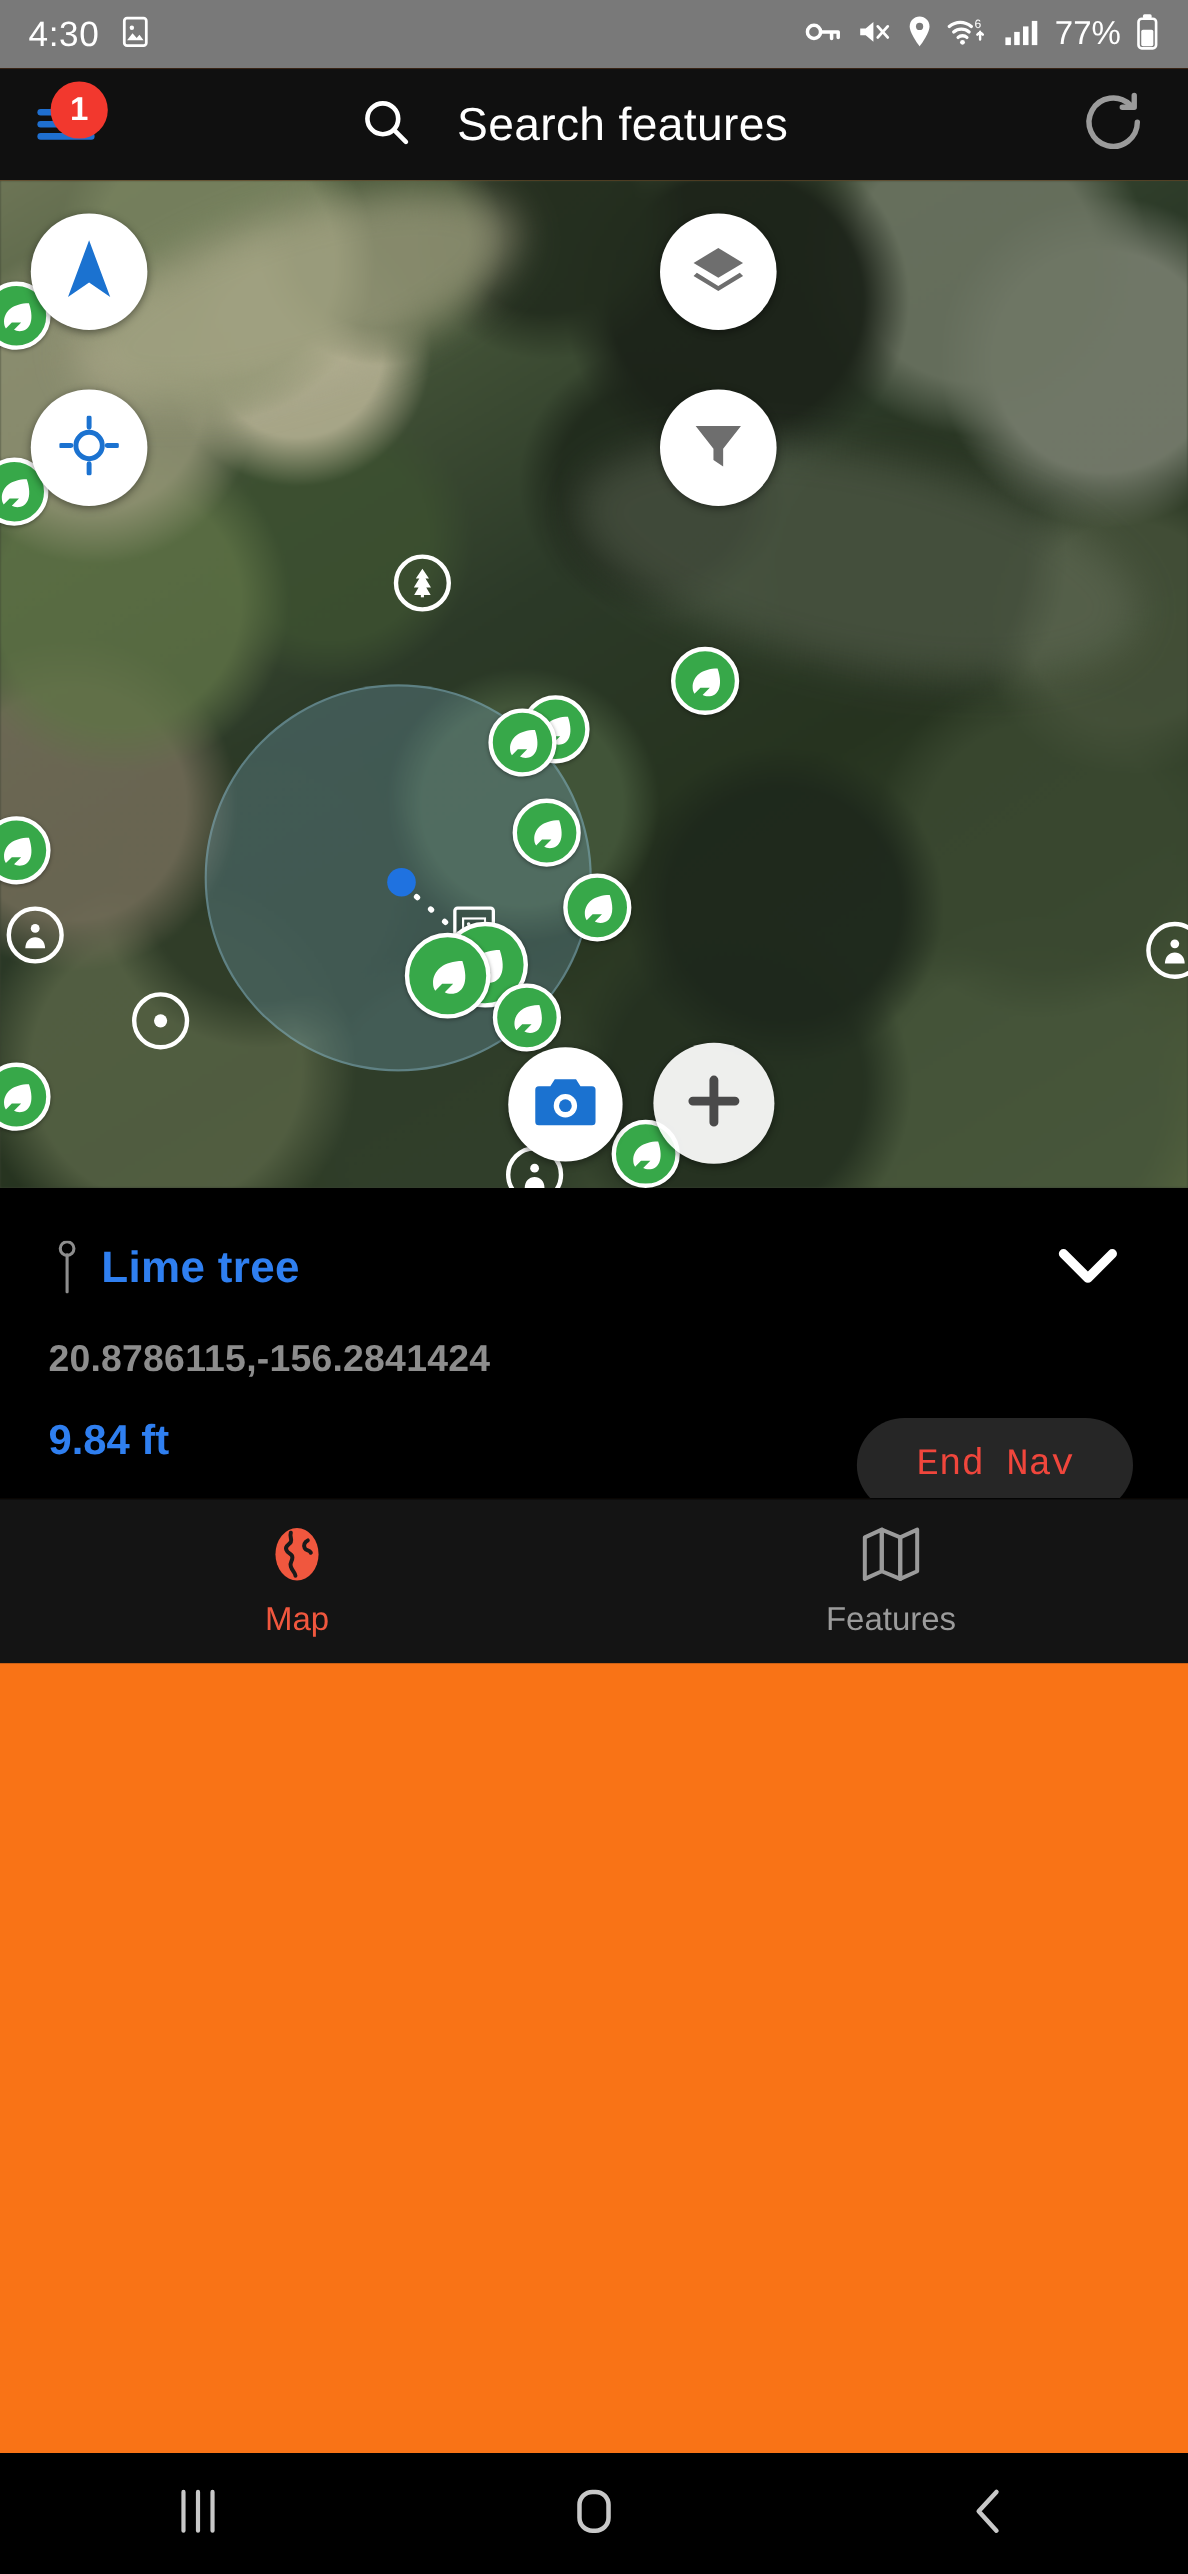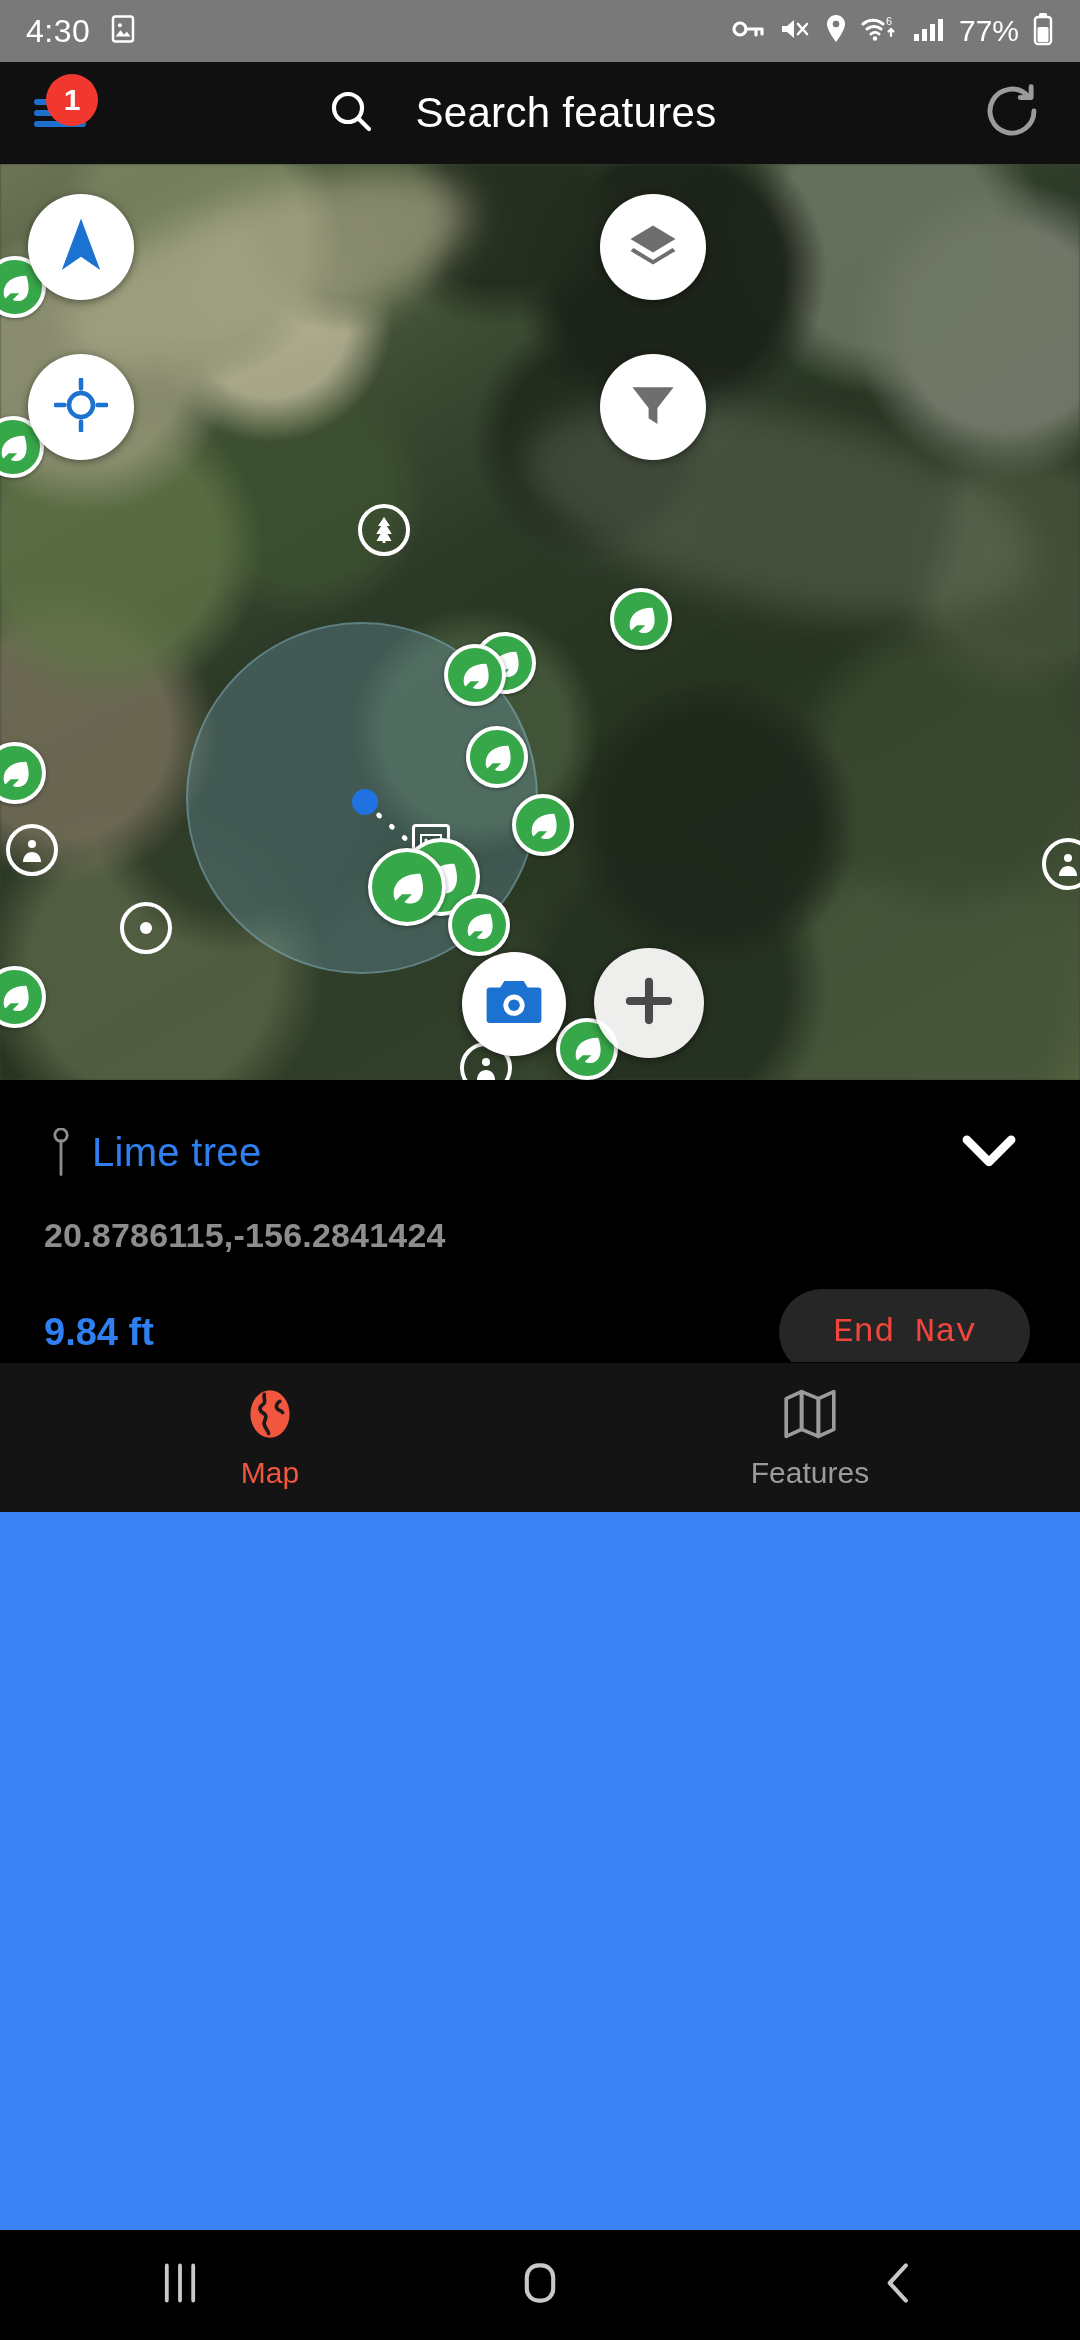"4:30" #screen { background: #3b82f6 -> #f97316 }
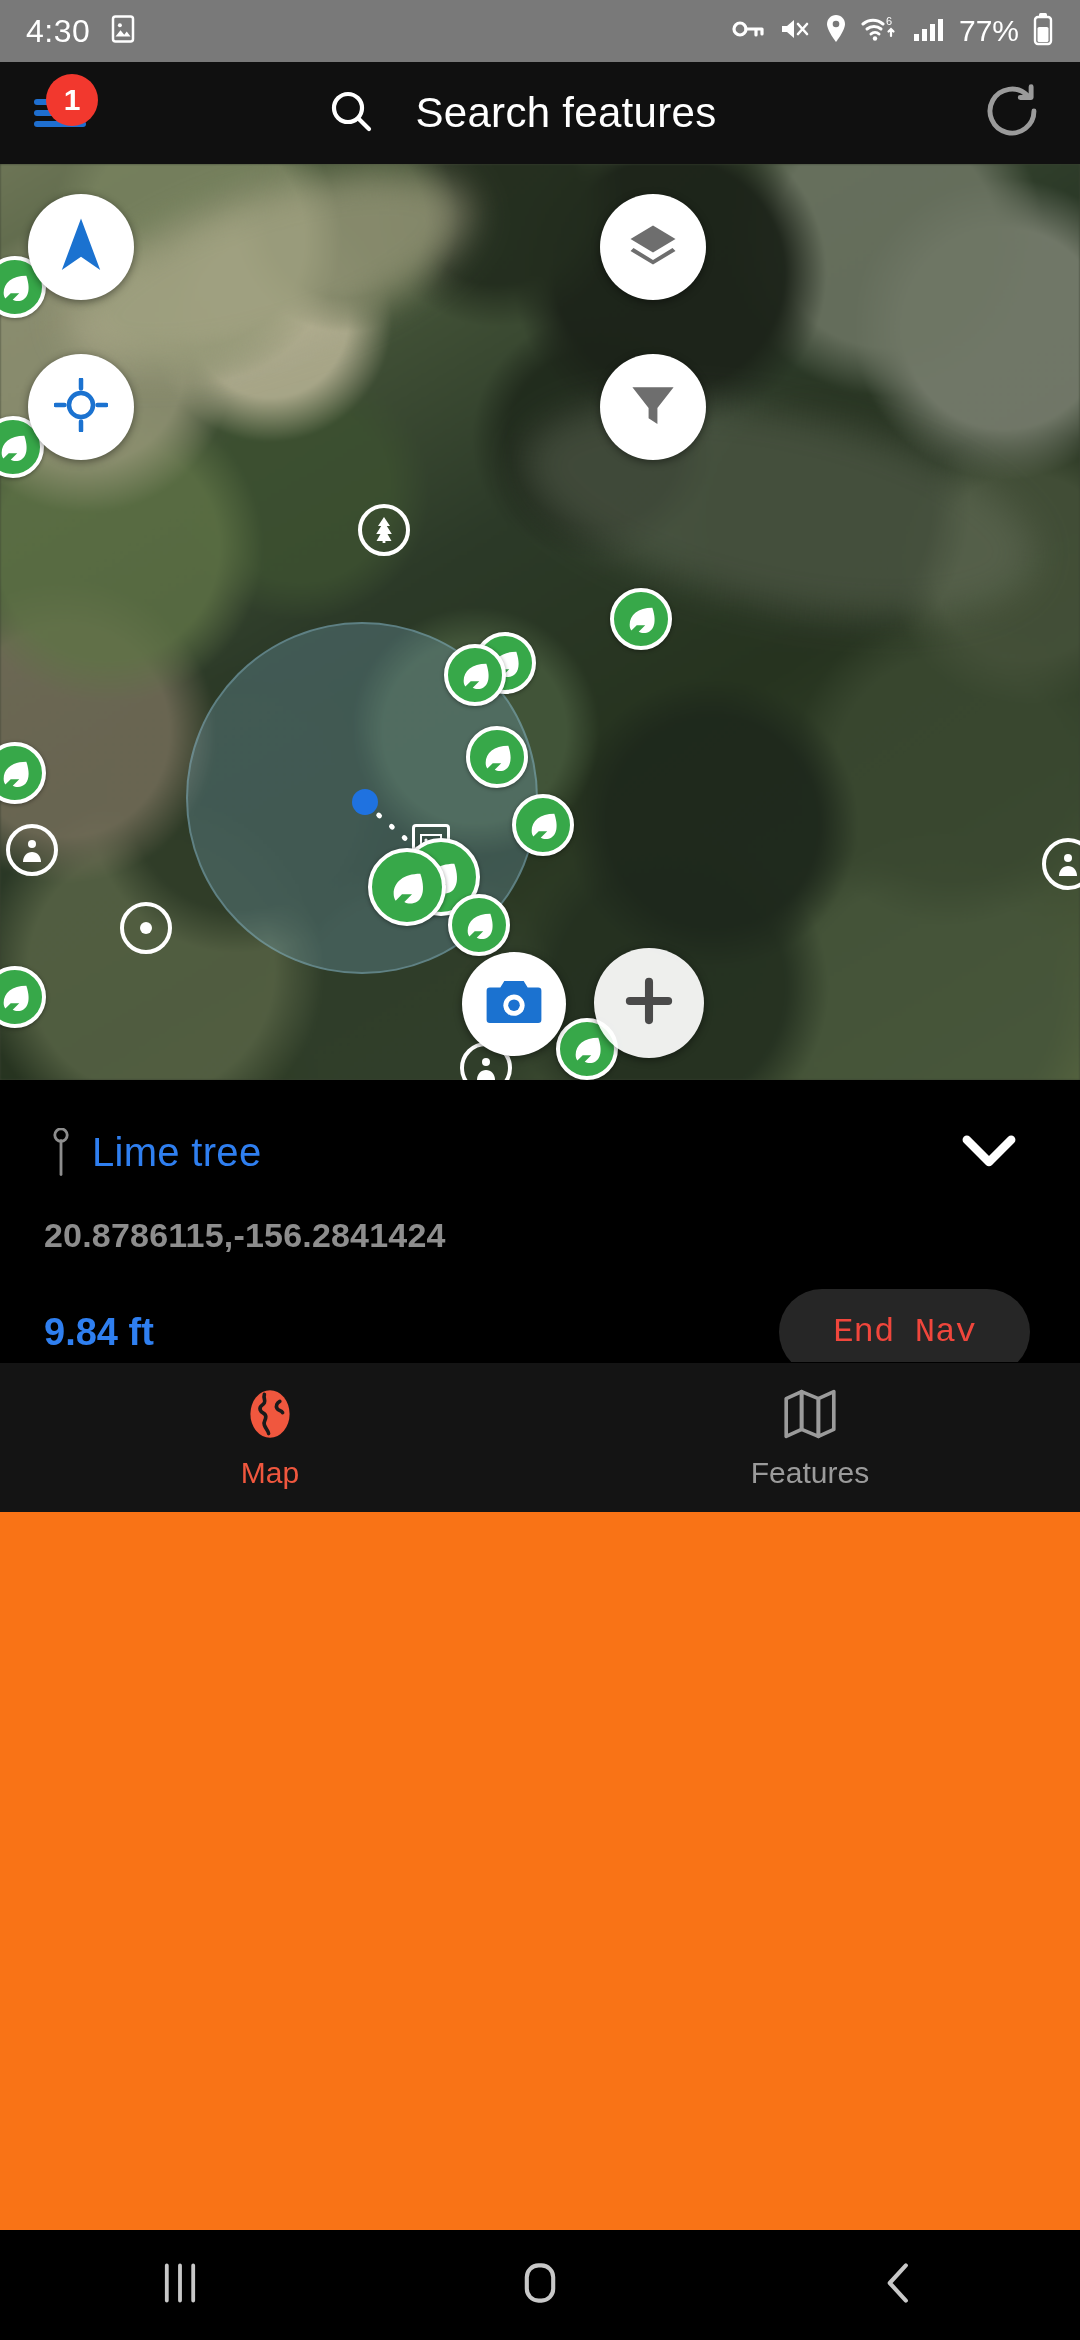"Lime tree" .ip-title { font-weight: normal -> bold }
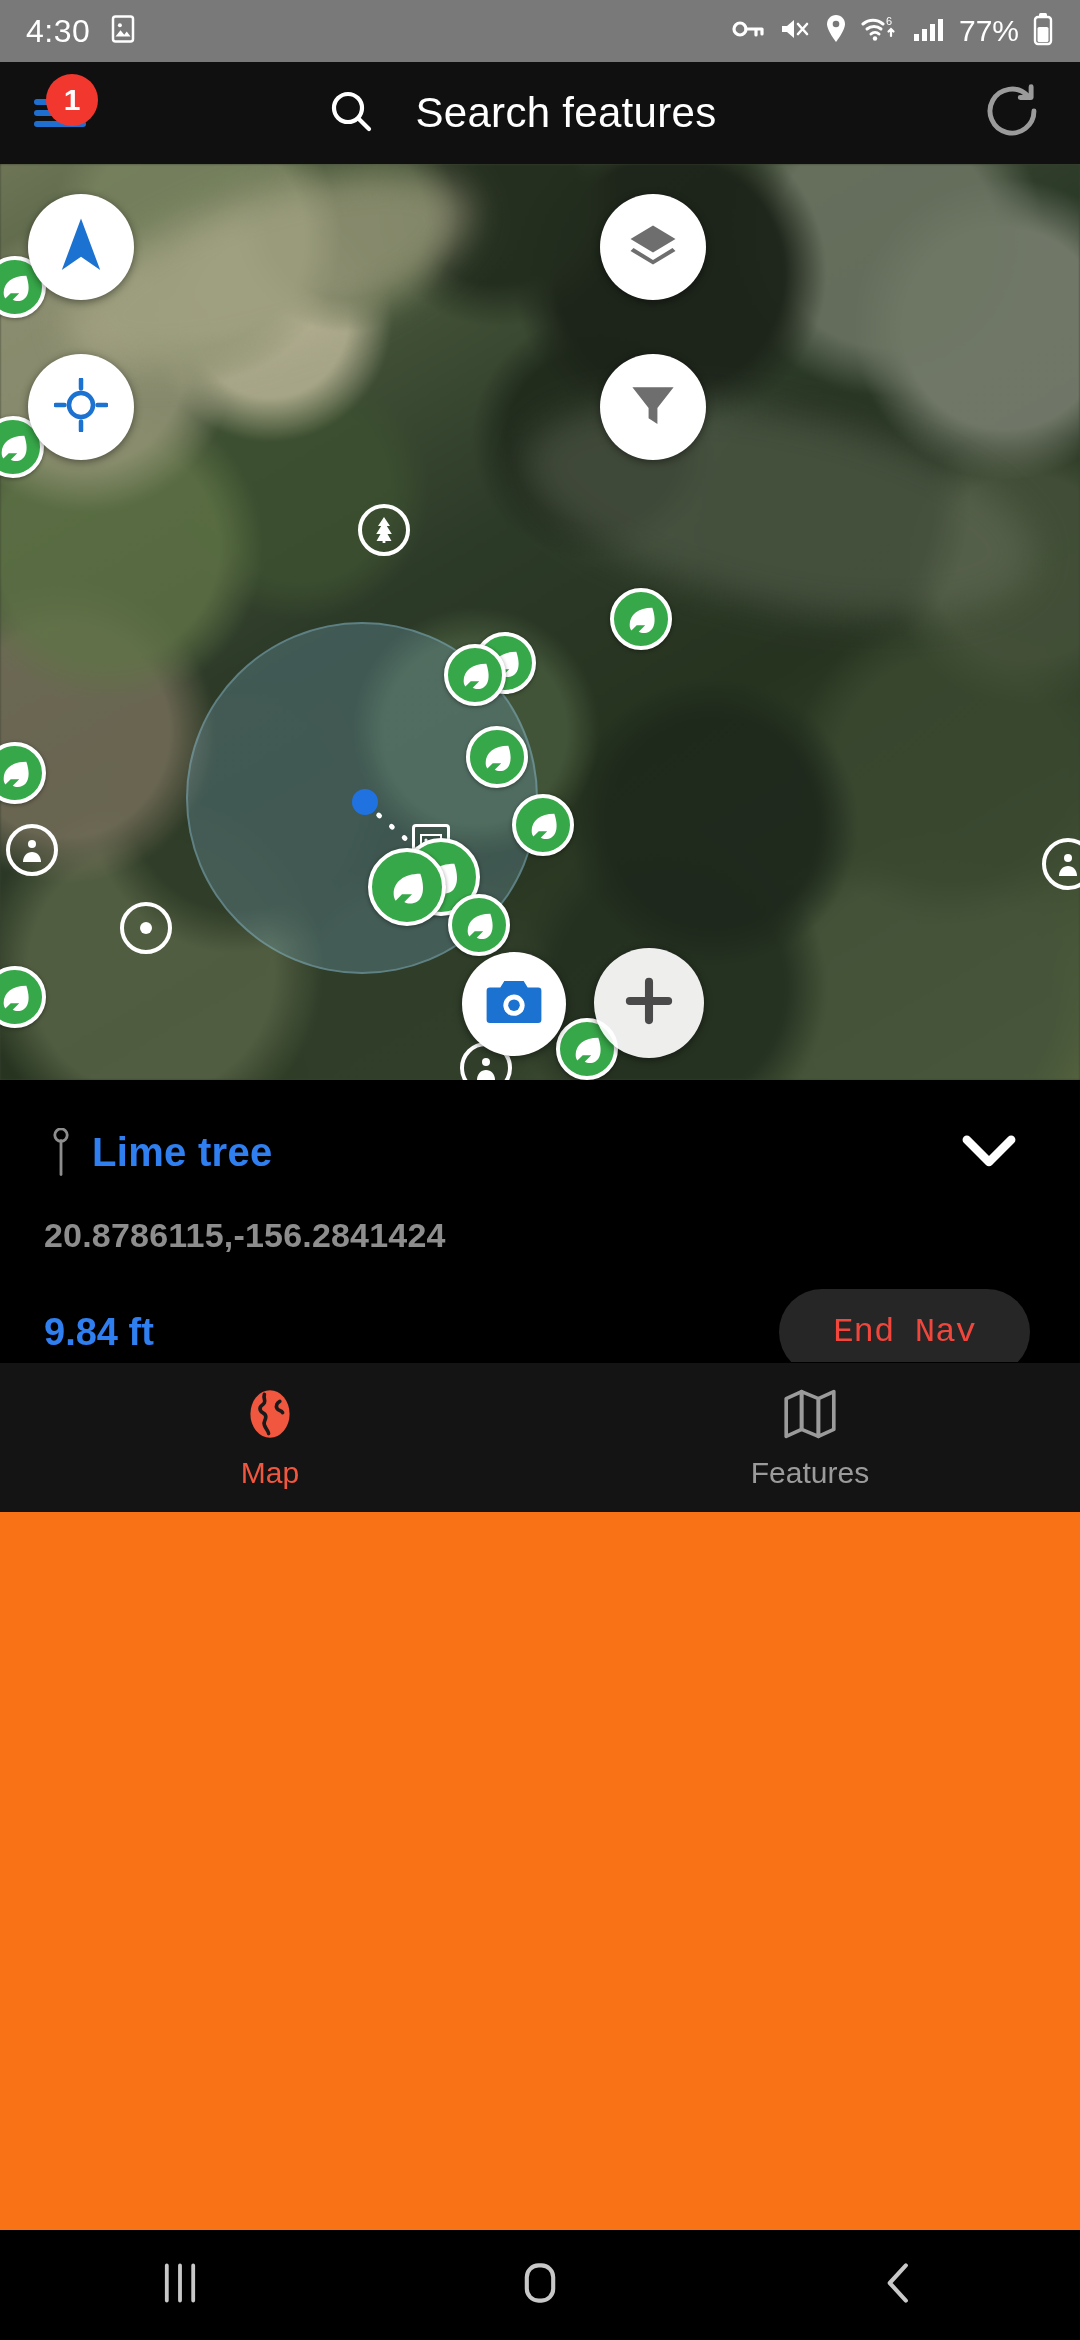"9.84 ft" .ip-bottom-row { align-items: center -> none }
